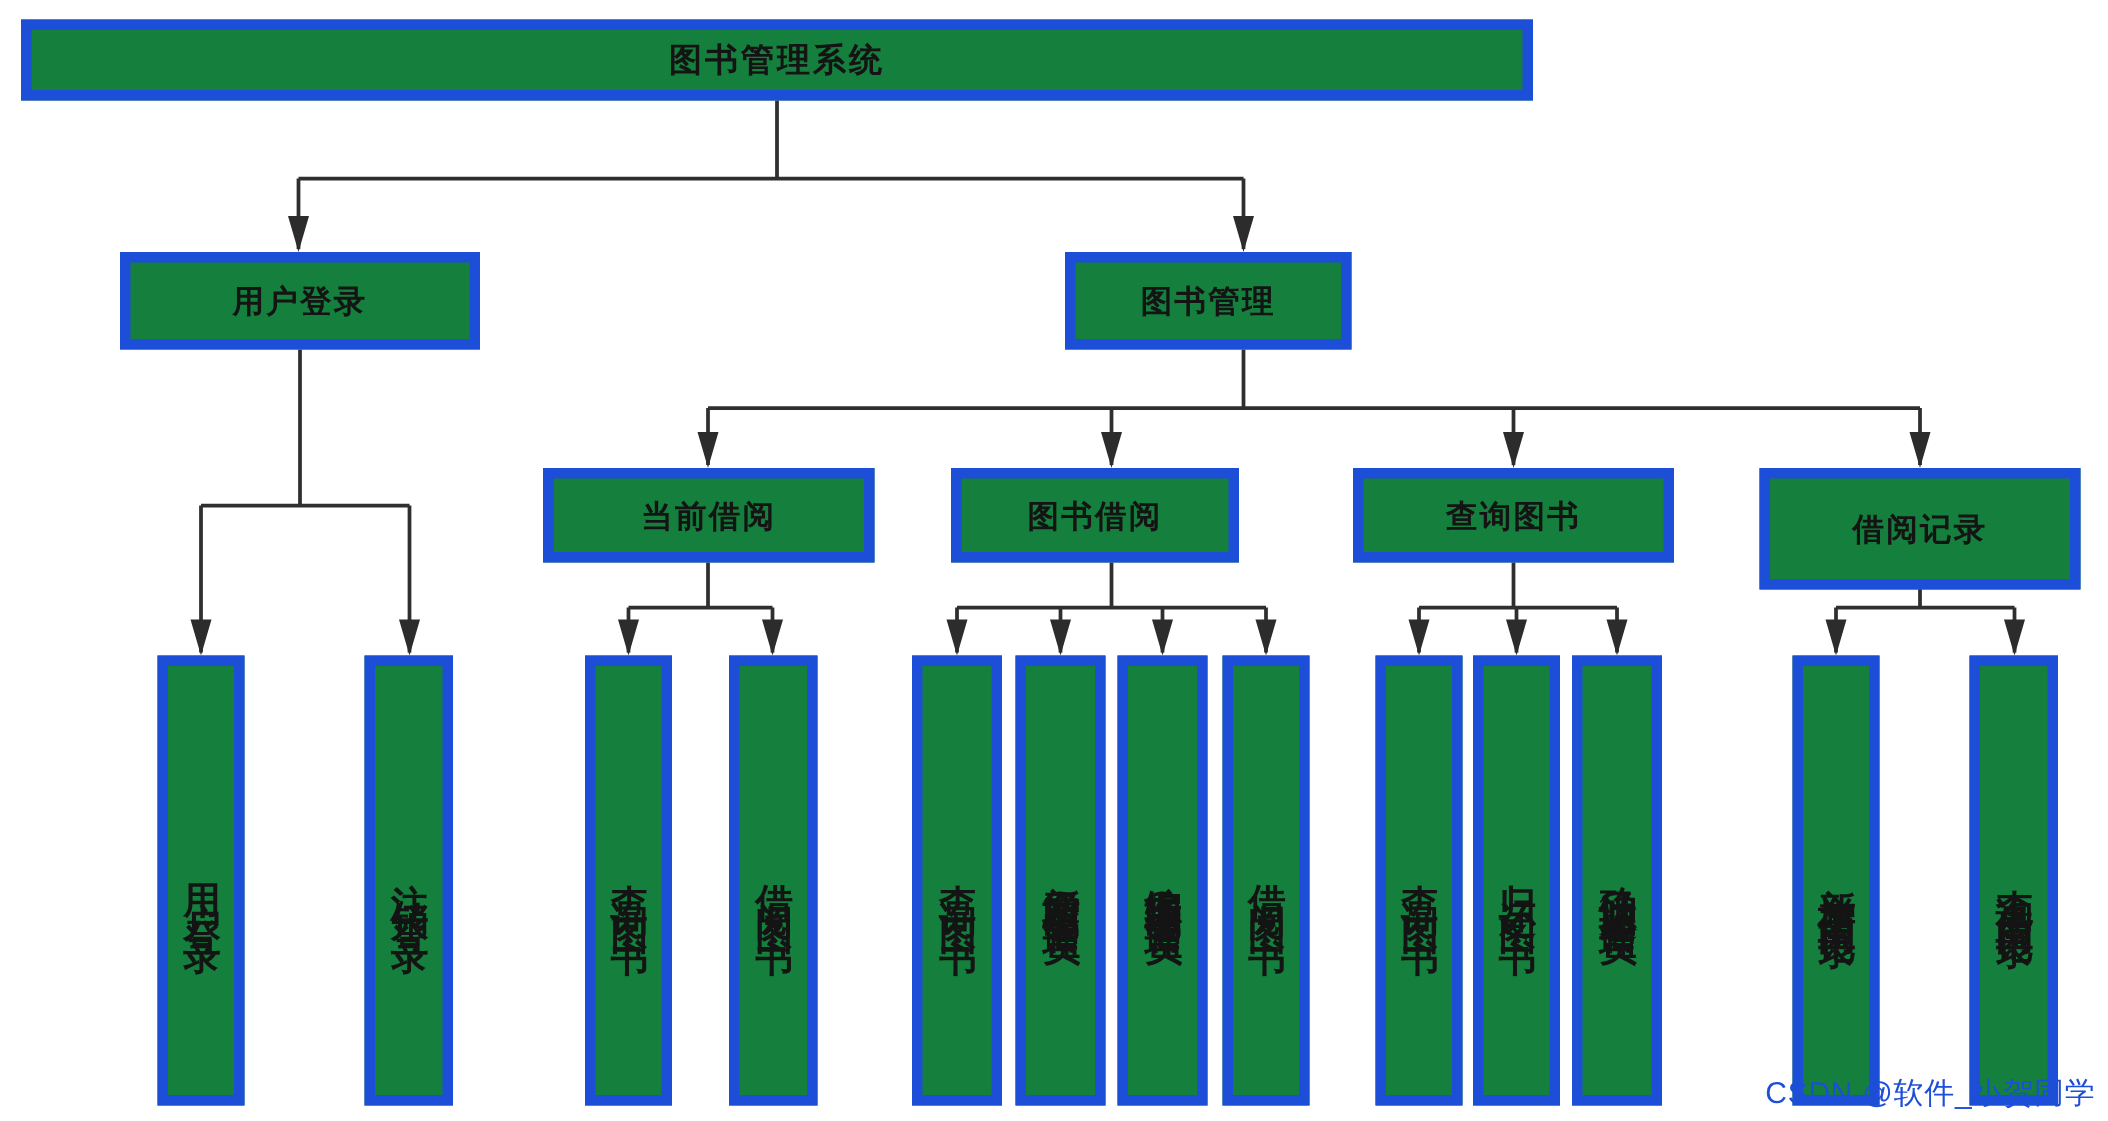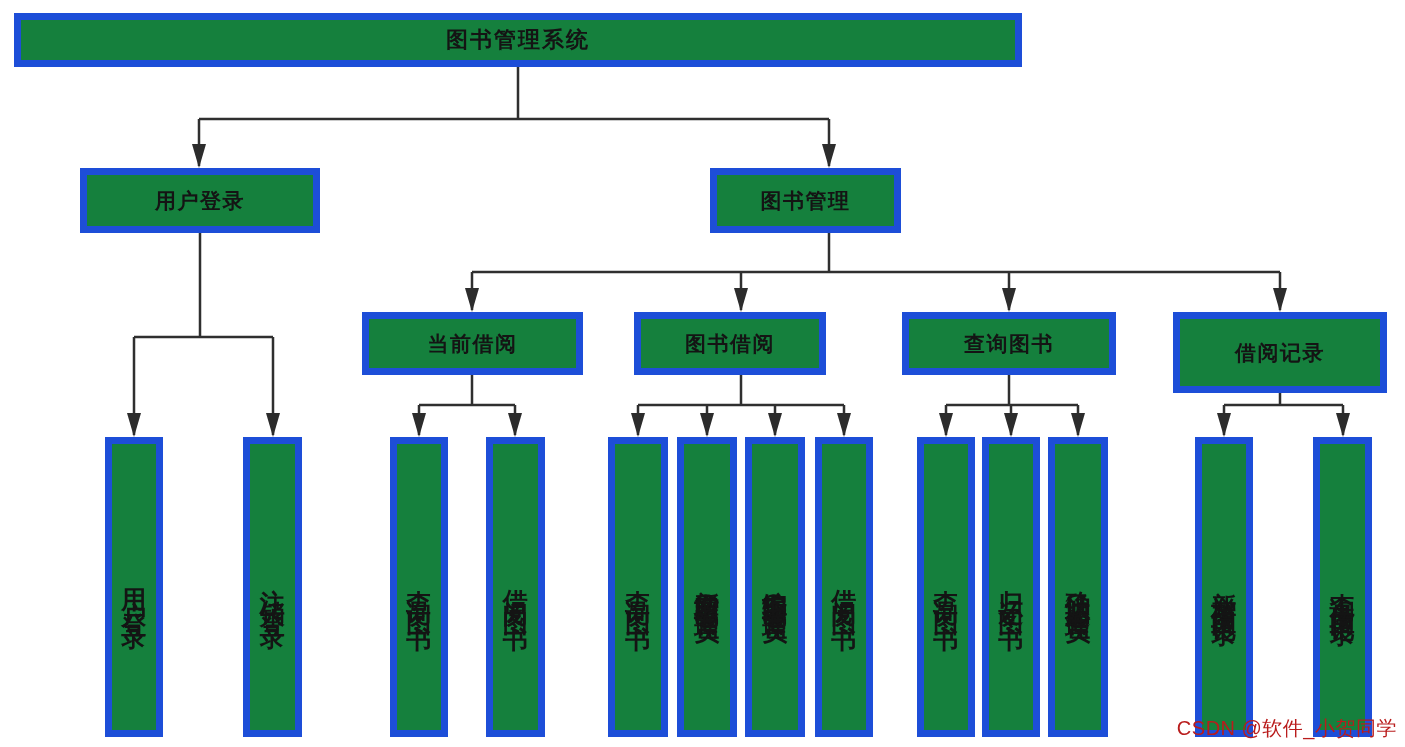"CSDN @软件_小贺同学" .watermark { color: #b91c1c -> #1d4ed8 }
